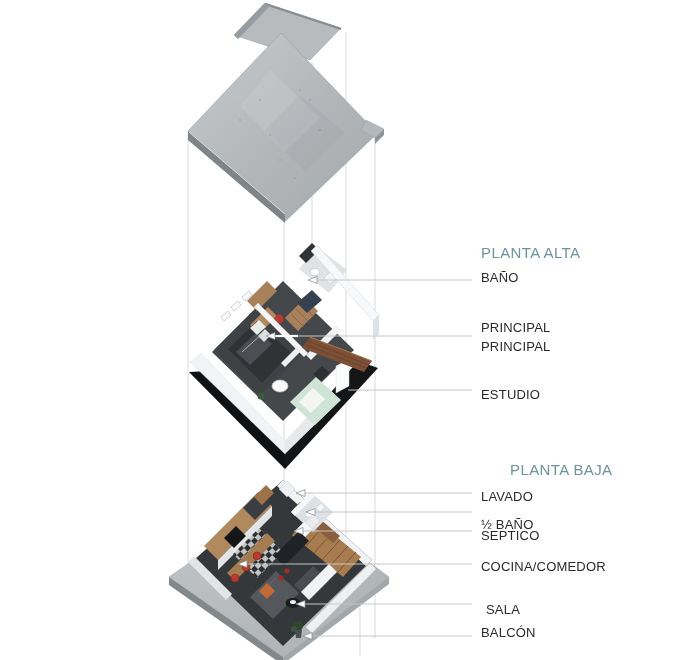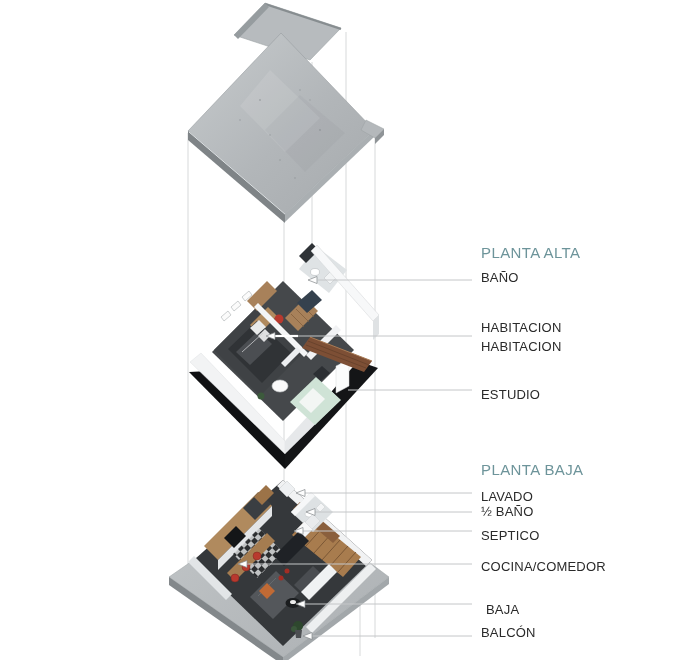"HABITACION HABITACION" div.lbl { text: HABITACION HABITACION -> PRINCIPAL PRINCIPAL }
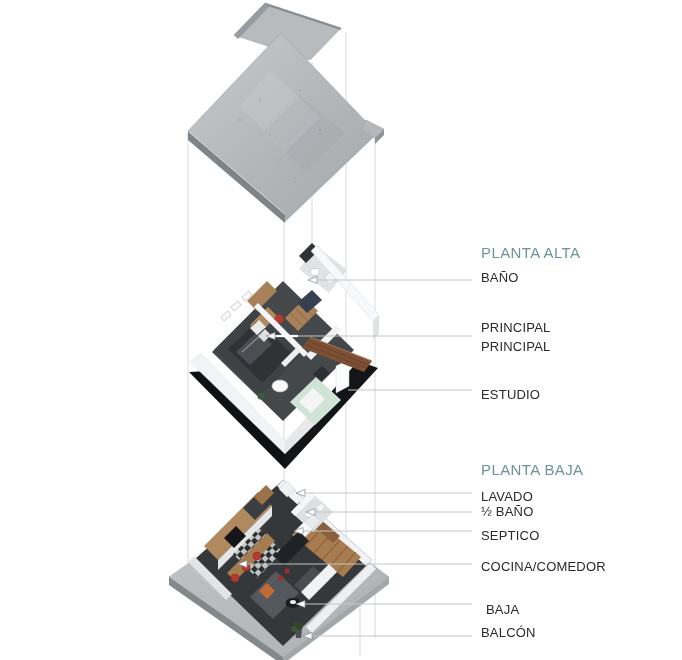"PLANTA BAJA" #hd-baja { left: 481px -> 510px }
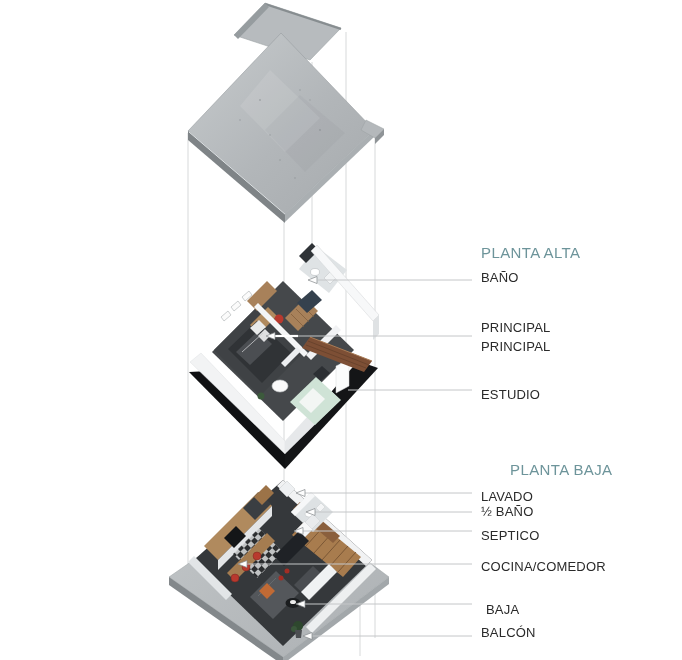"½ BAÑO" #lbl-mbanio { top: 503px -> 516px }
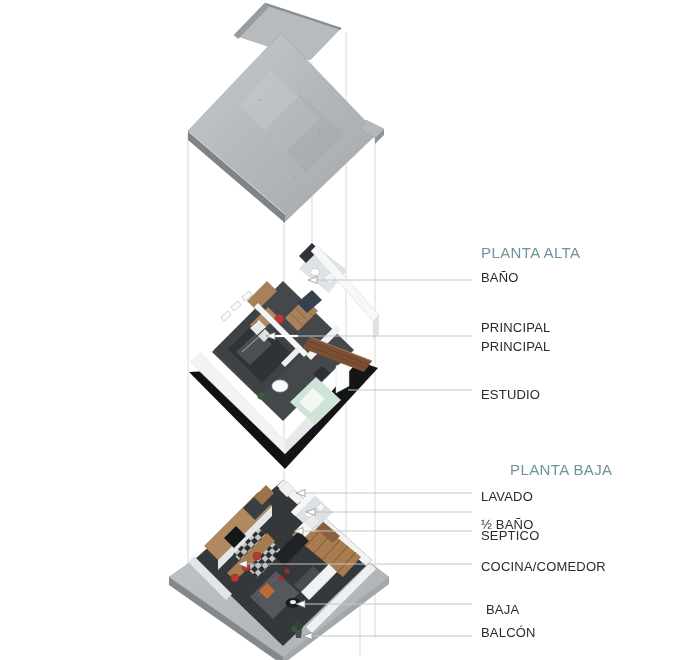"BAJA" div.lbl { text: BAJA -> SALA }
